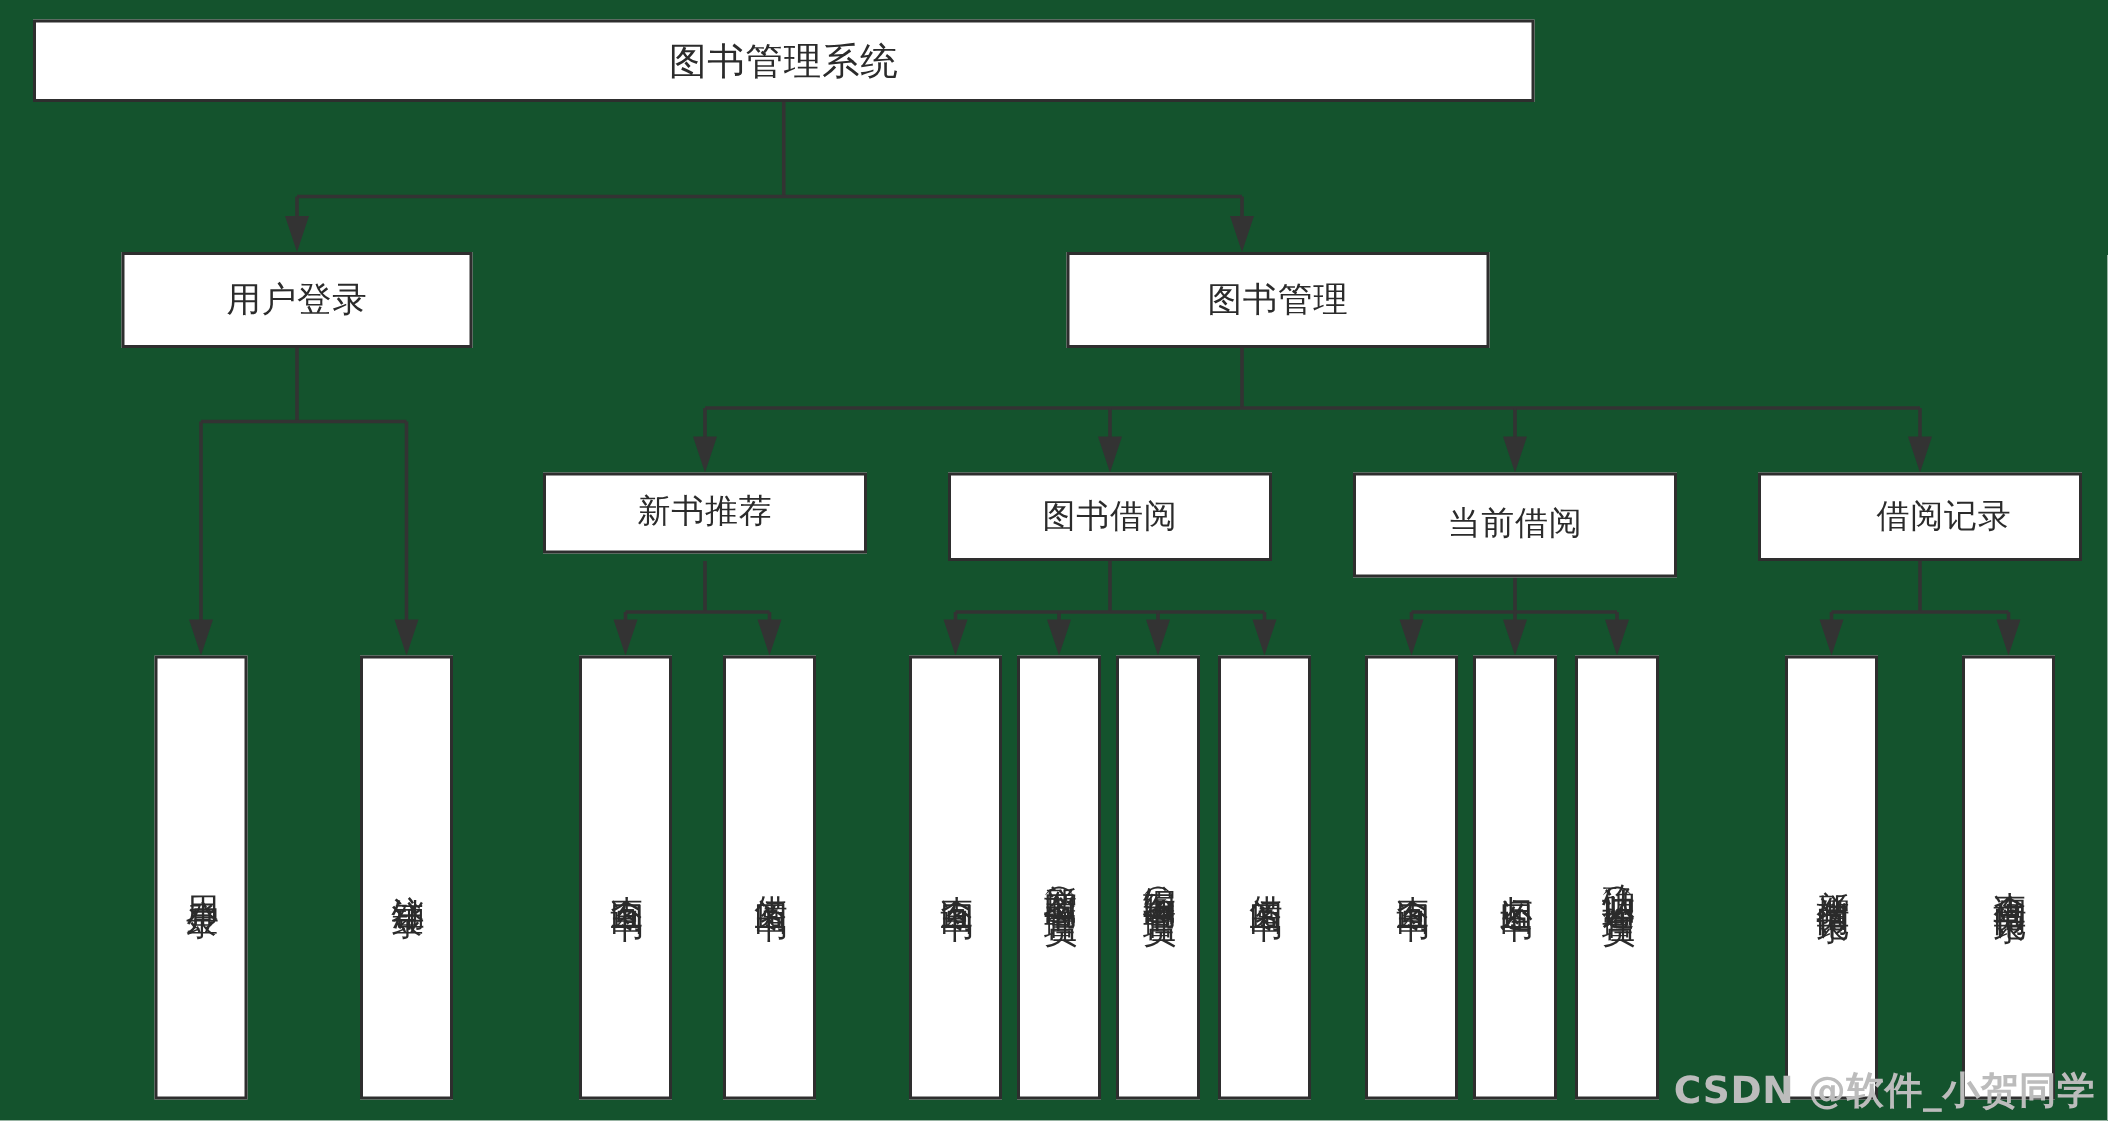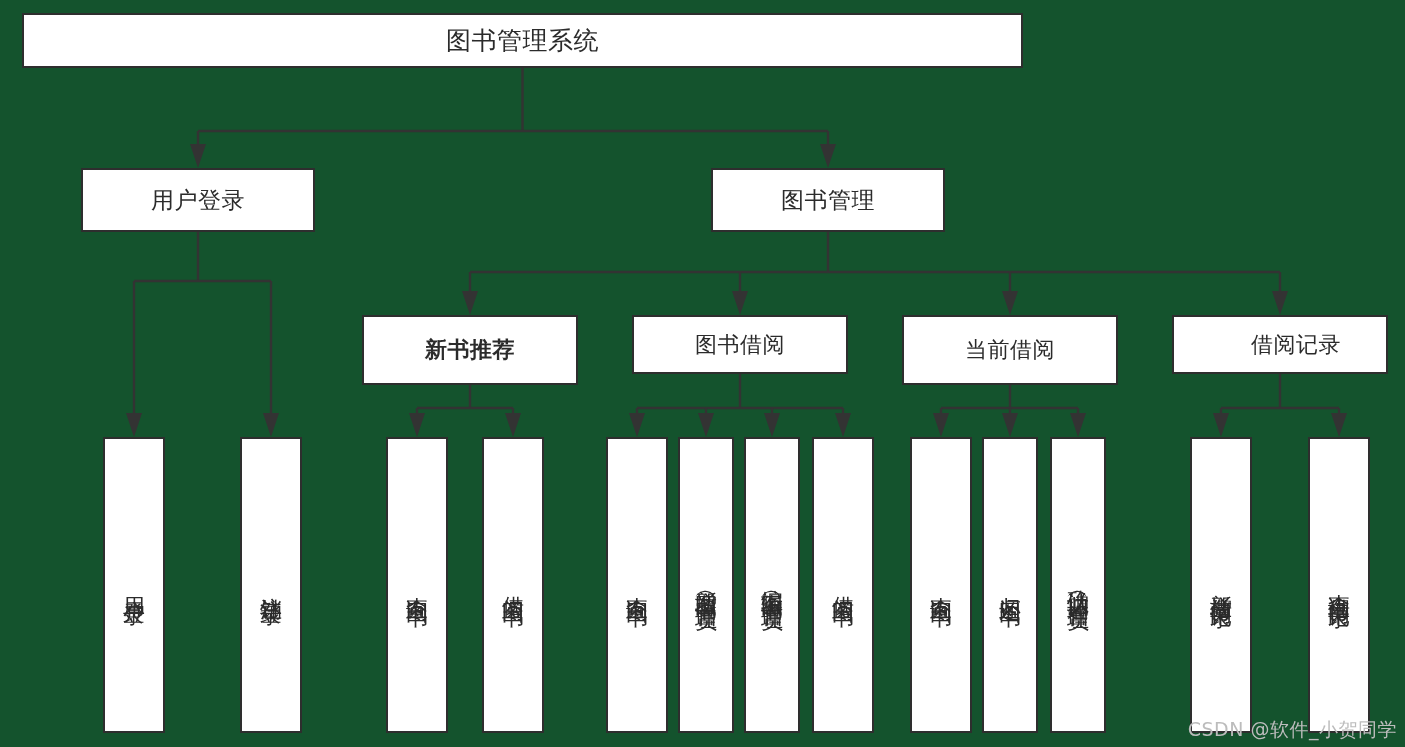"图书管理" div.node { width: 234px -> 282px }
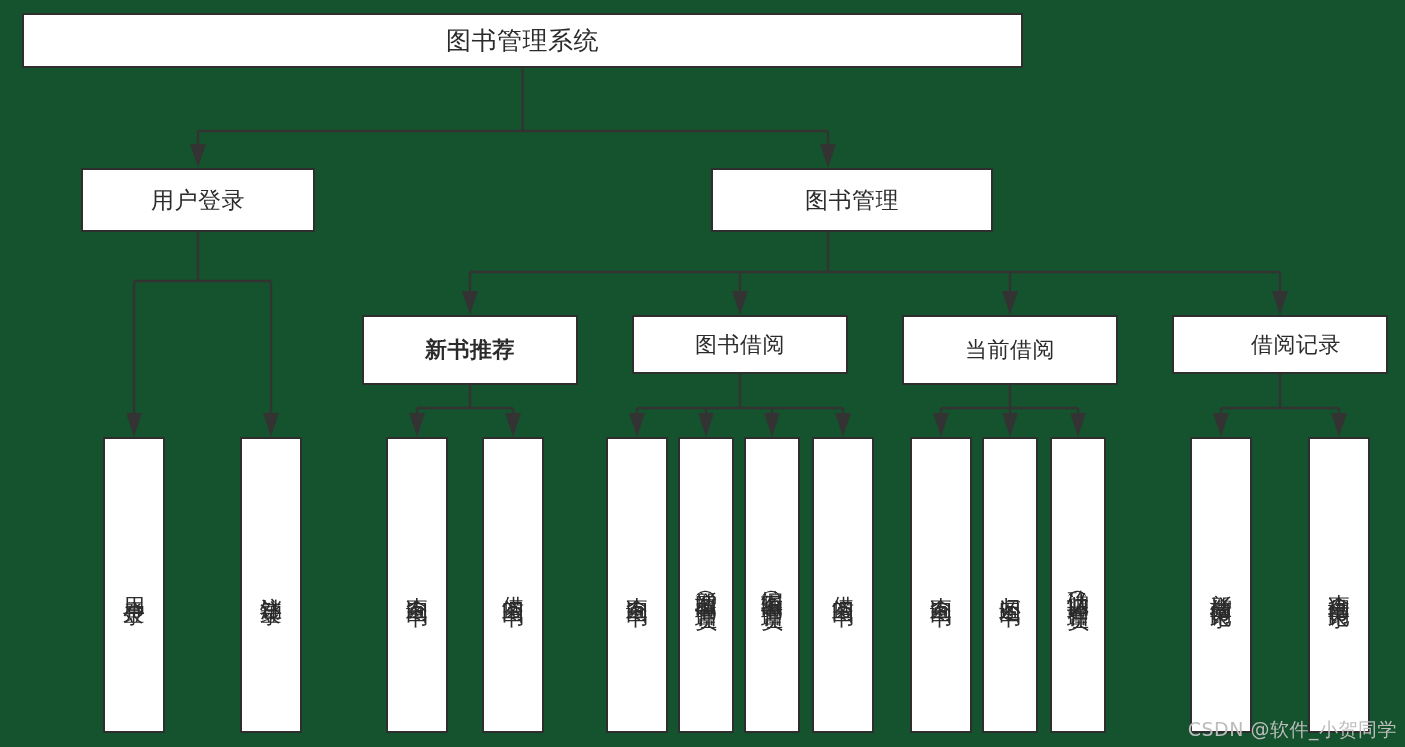"新书推荐" div.node { font-weight: bold -> none; height: 70px -> 54px }
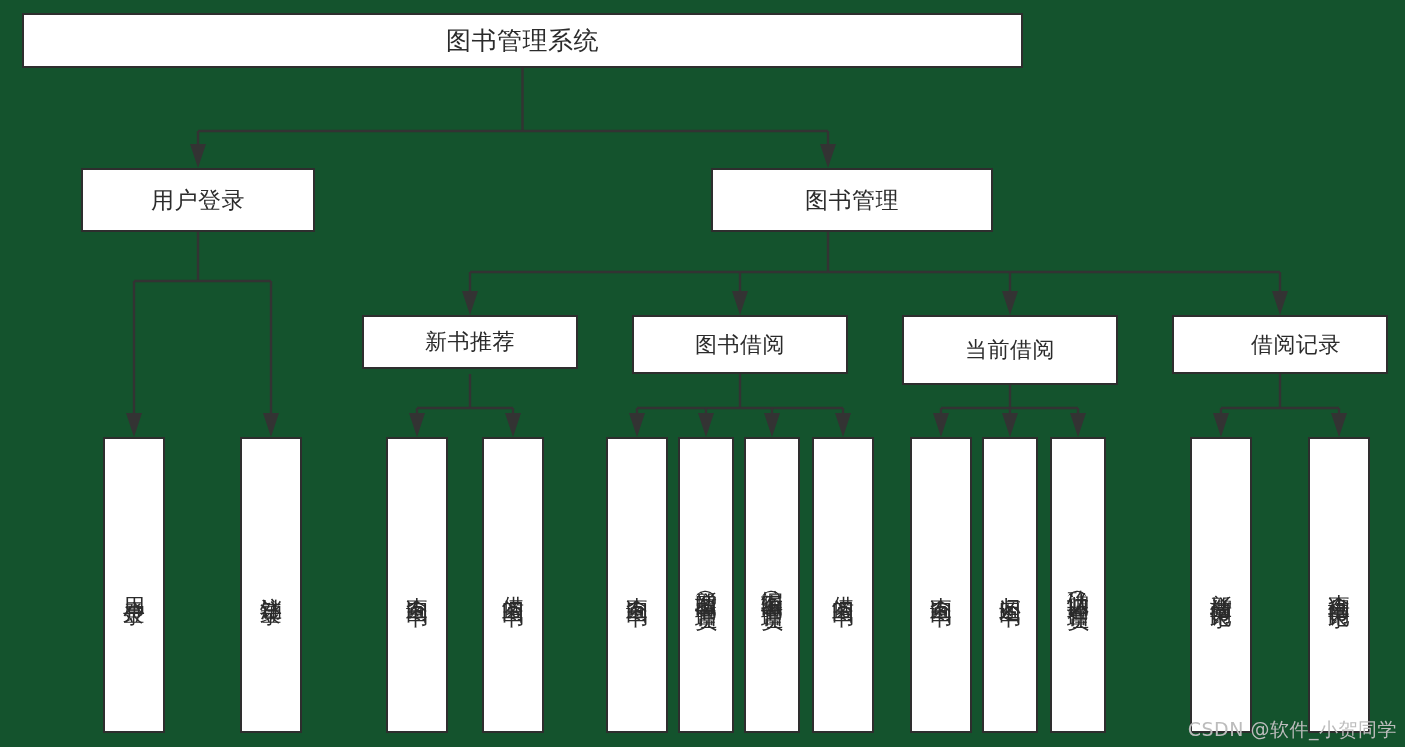"CSDN @软件_小贺同学" #watermark { font-size: 19px -> 25px; font-weight: none -> bold }
